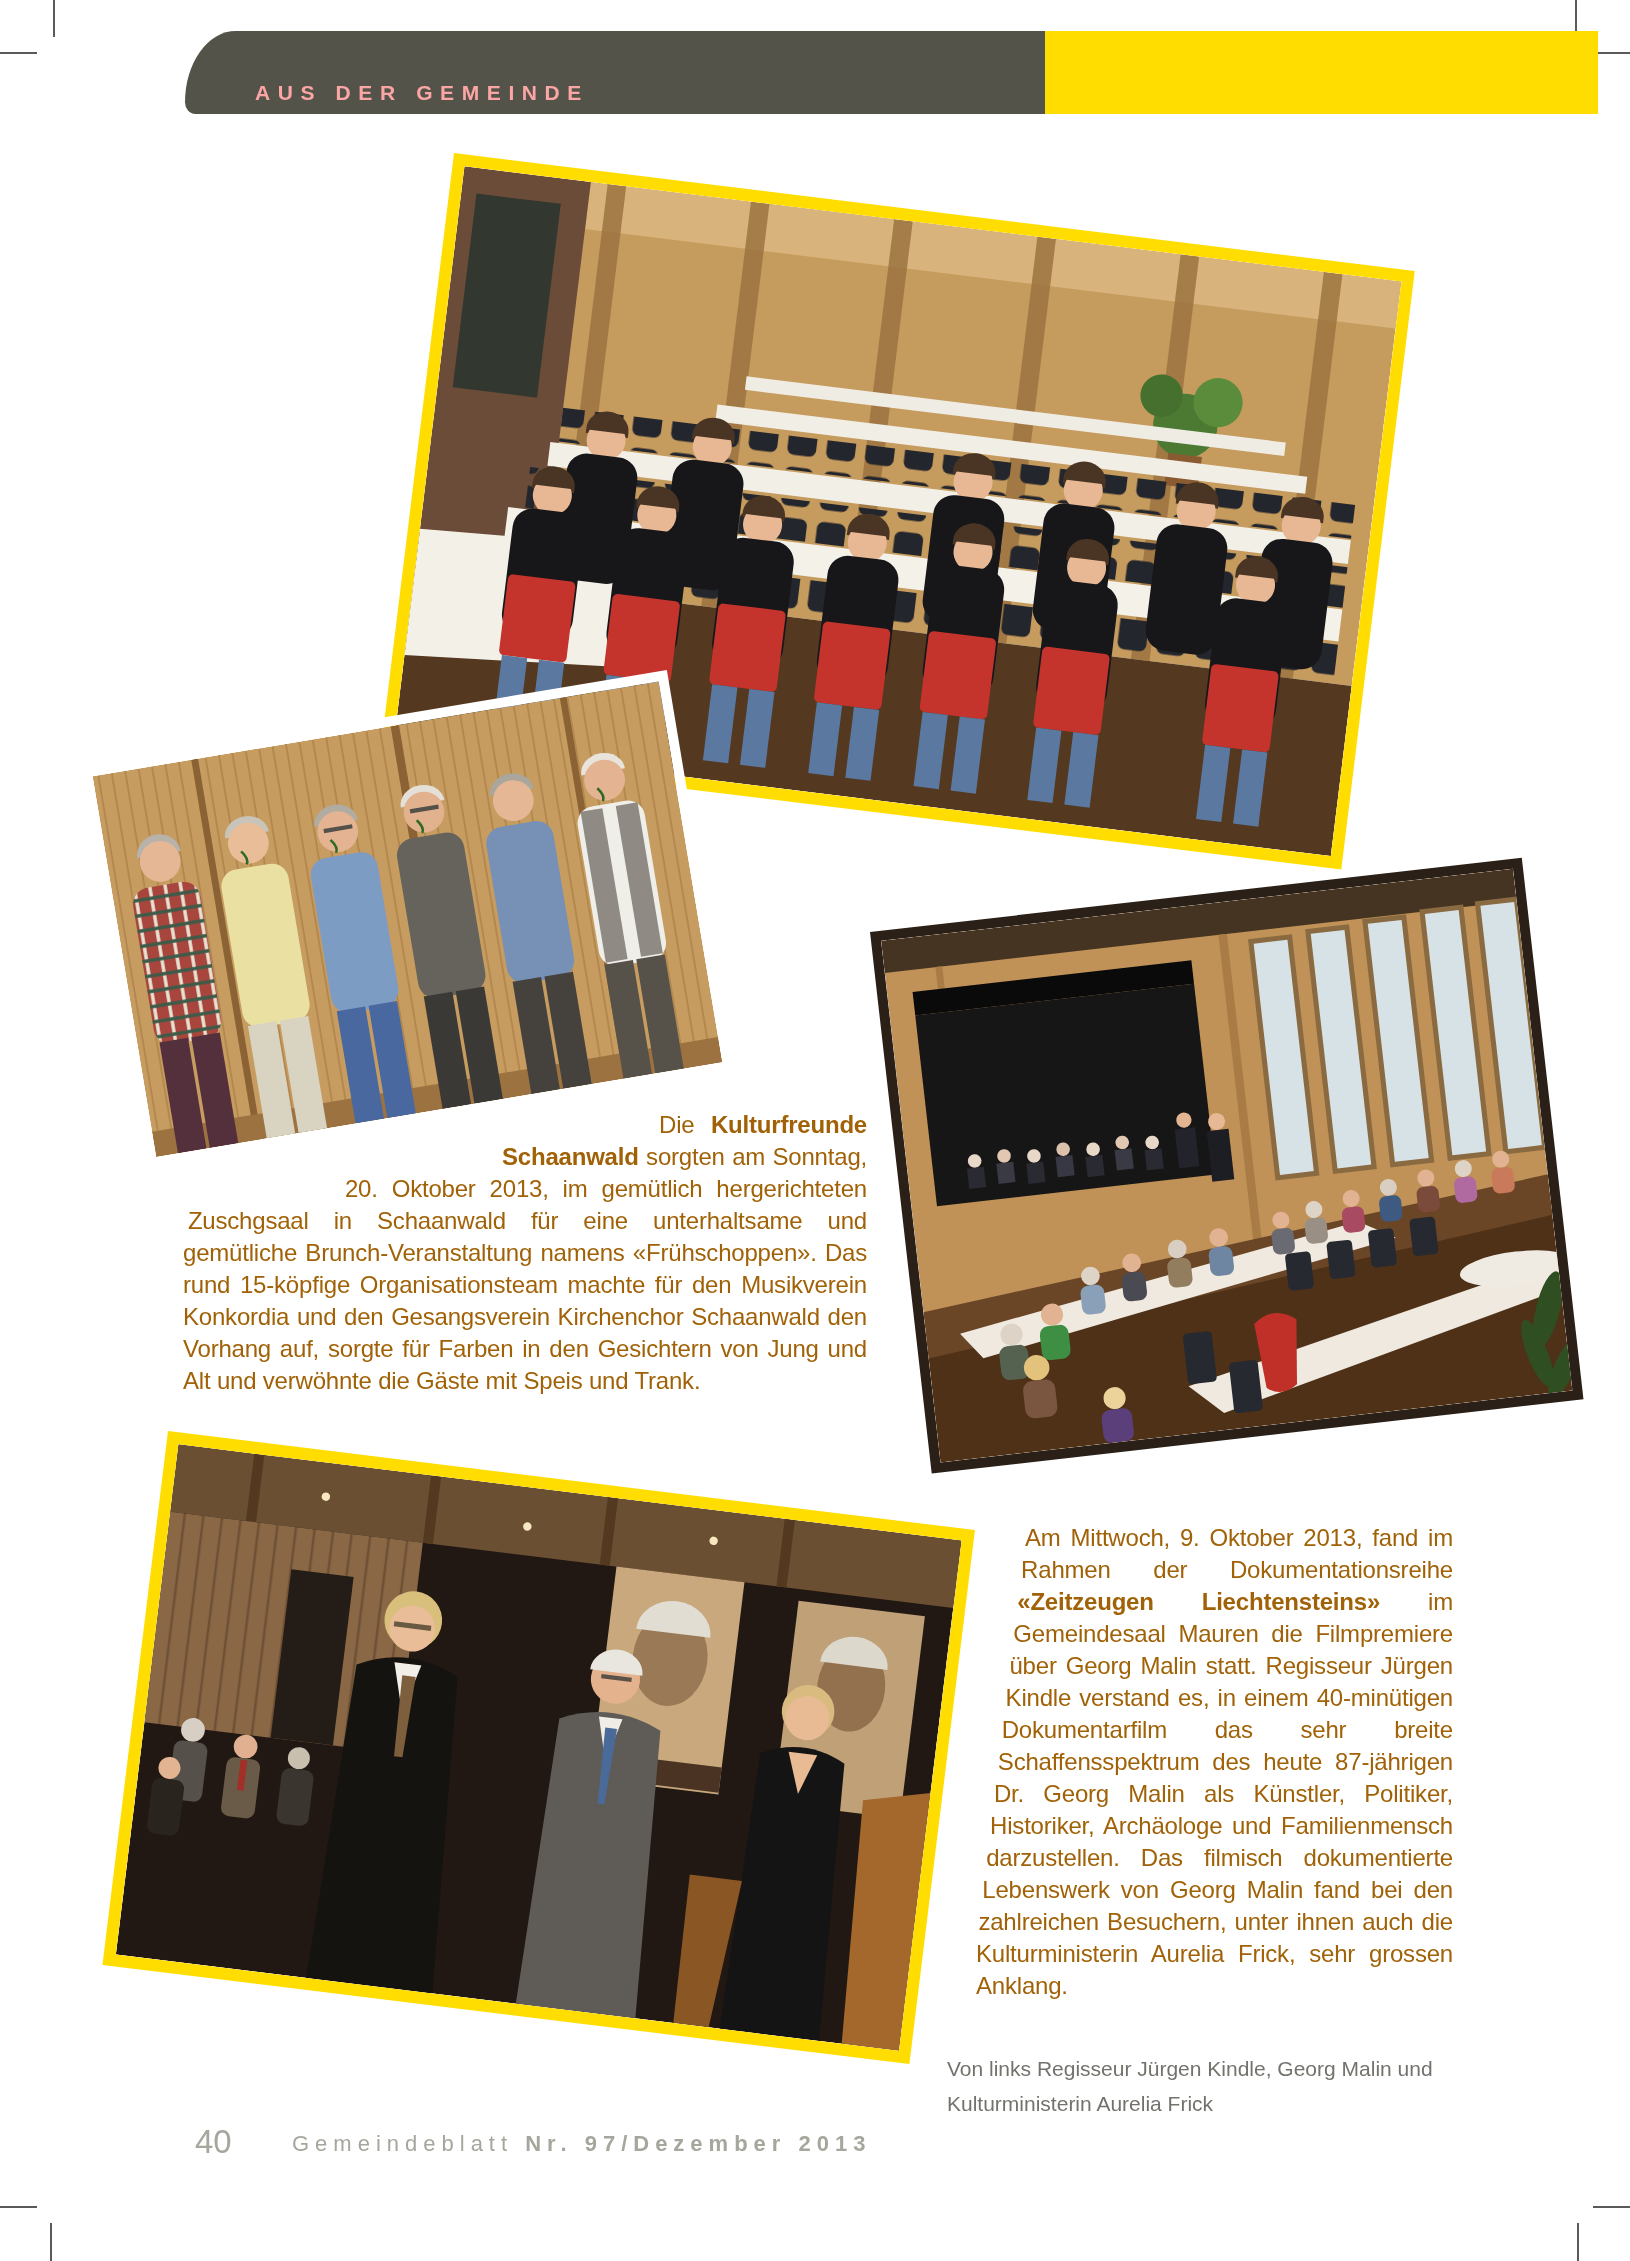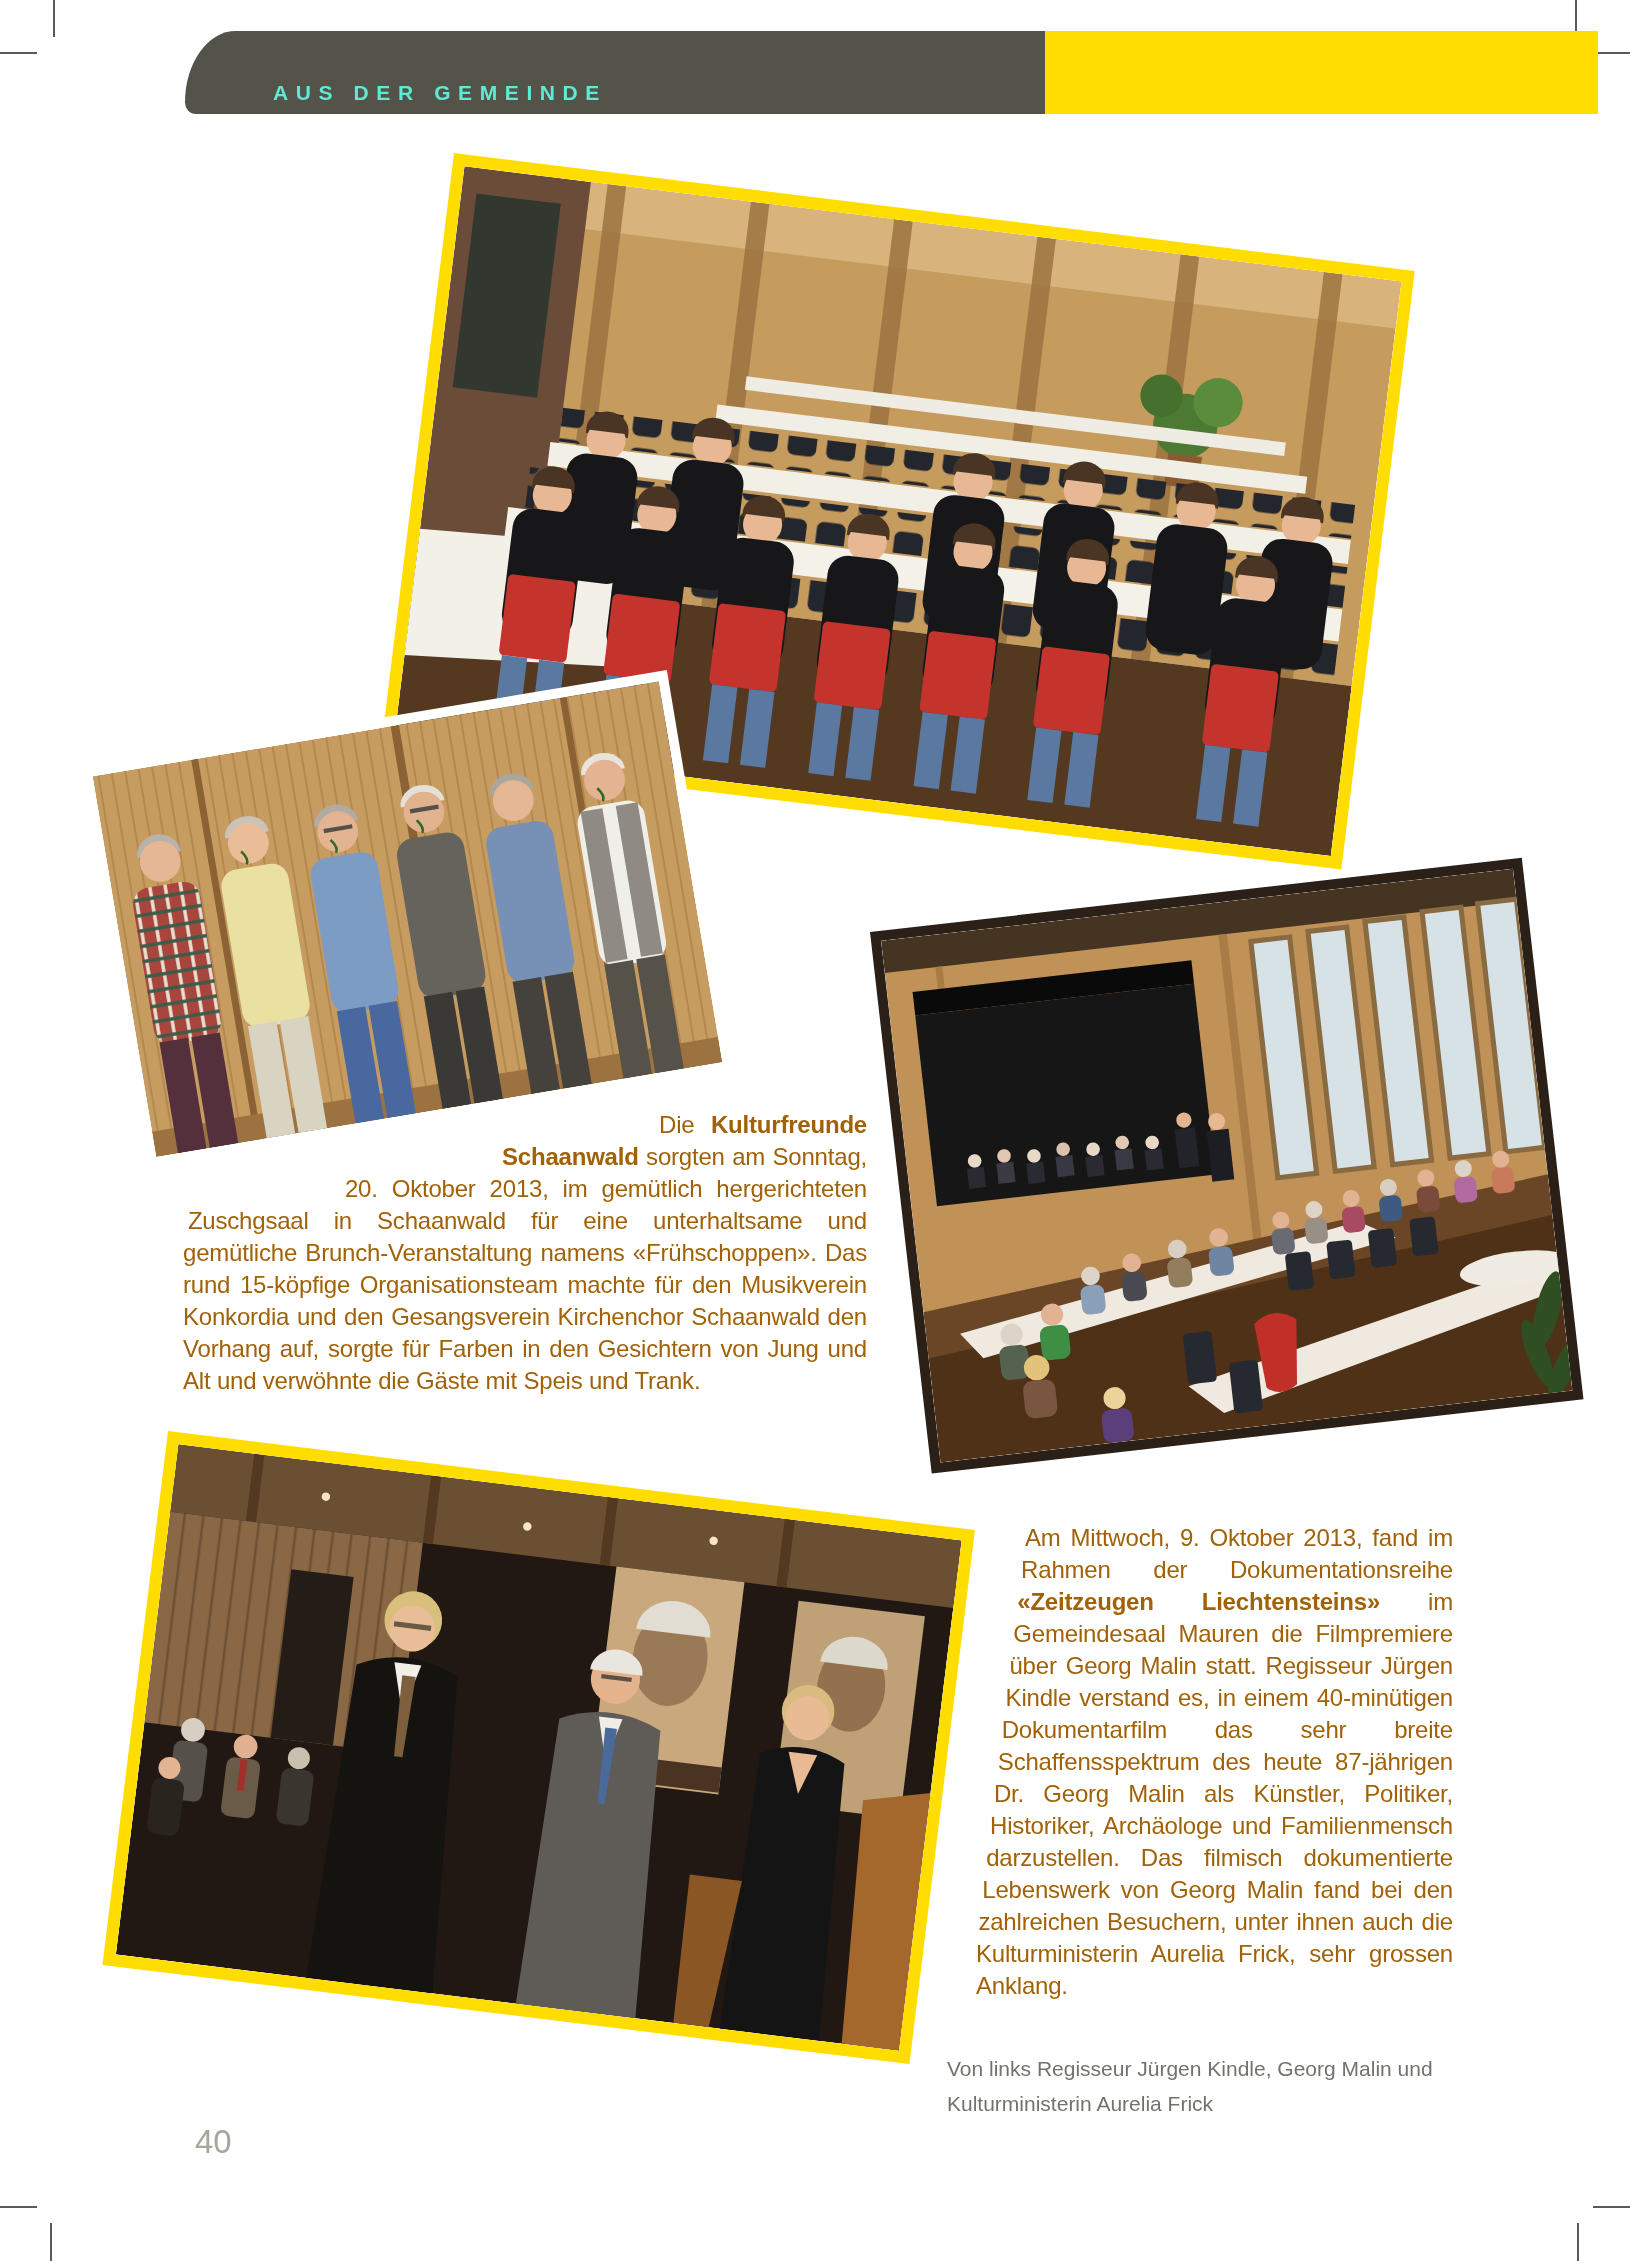"AUS DER GEMEINDE" .band-label { color: #5eead4 -> #fca5a5; left: 88px -> 70px }
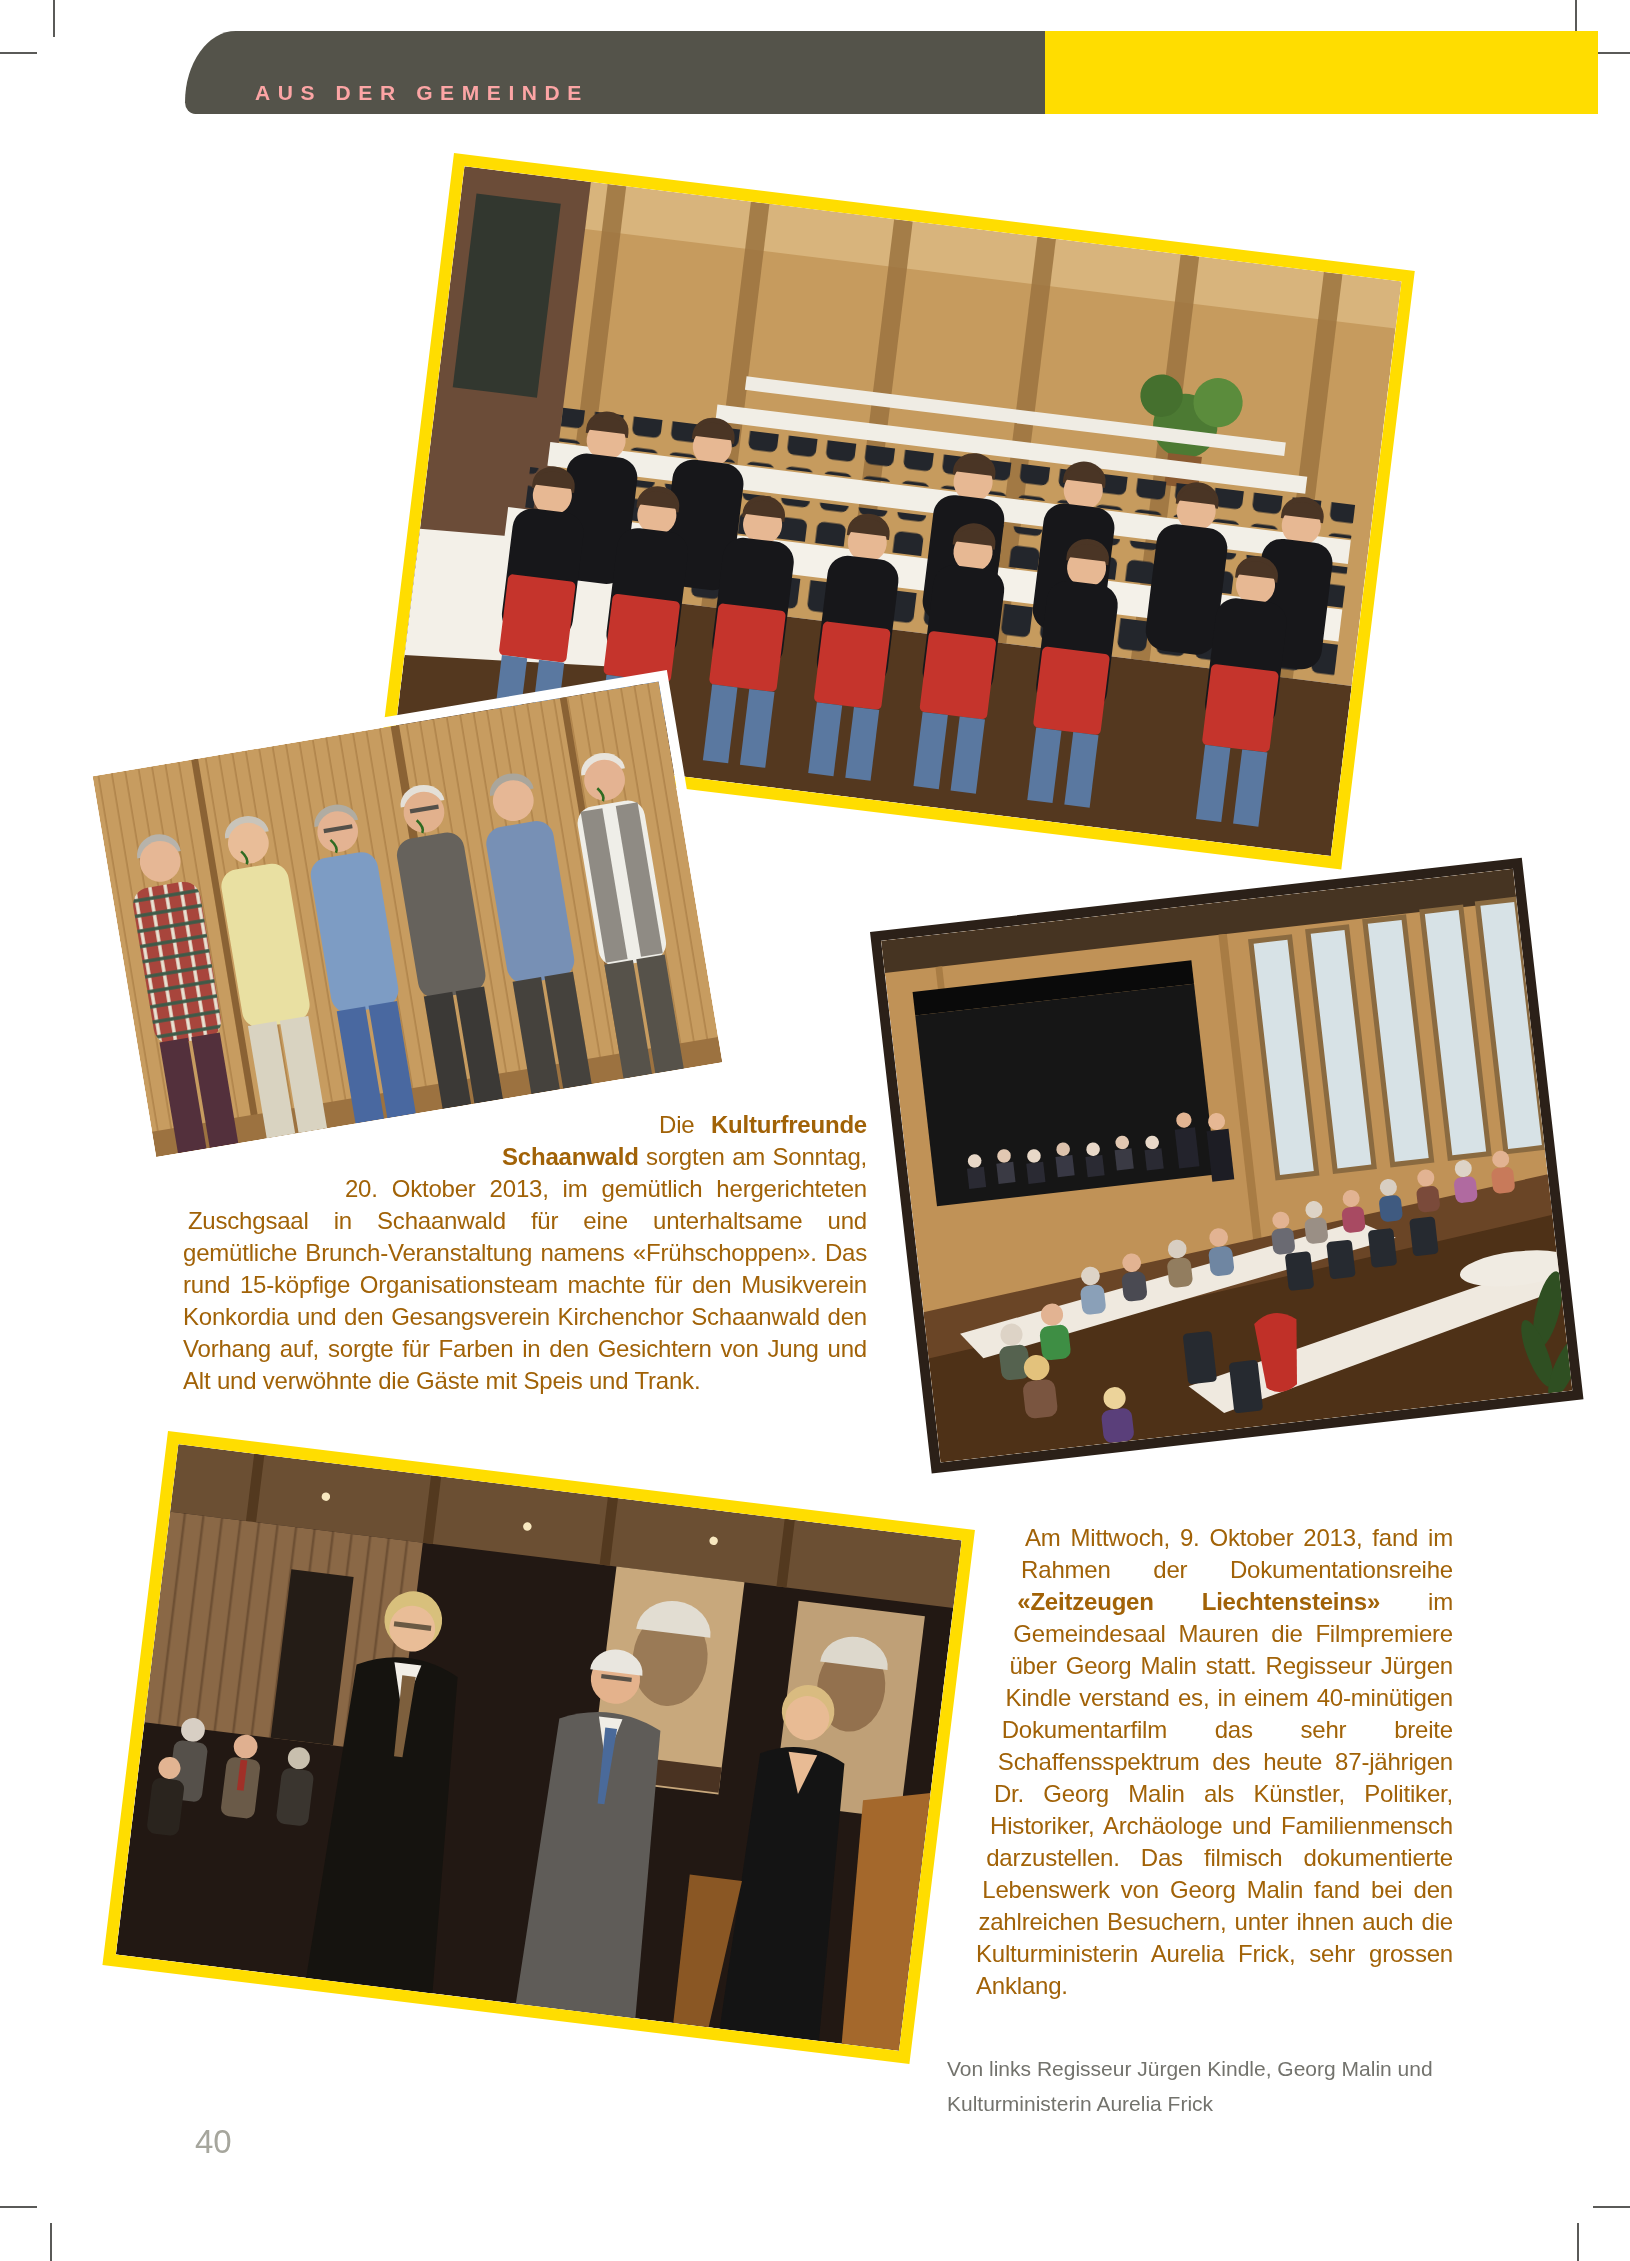"Gemeindeblatt Nr. 97/Dezember 2013" div.footer-line { html: none -> <div> <span>Gemeindeblatt </span><span>Nr. 97/Dezember 2013</span> </div> }
